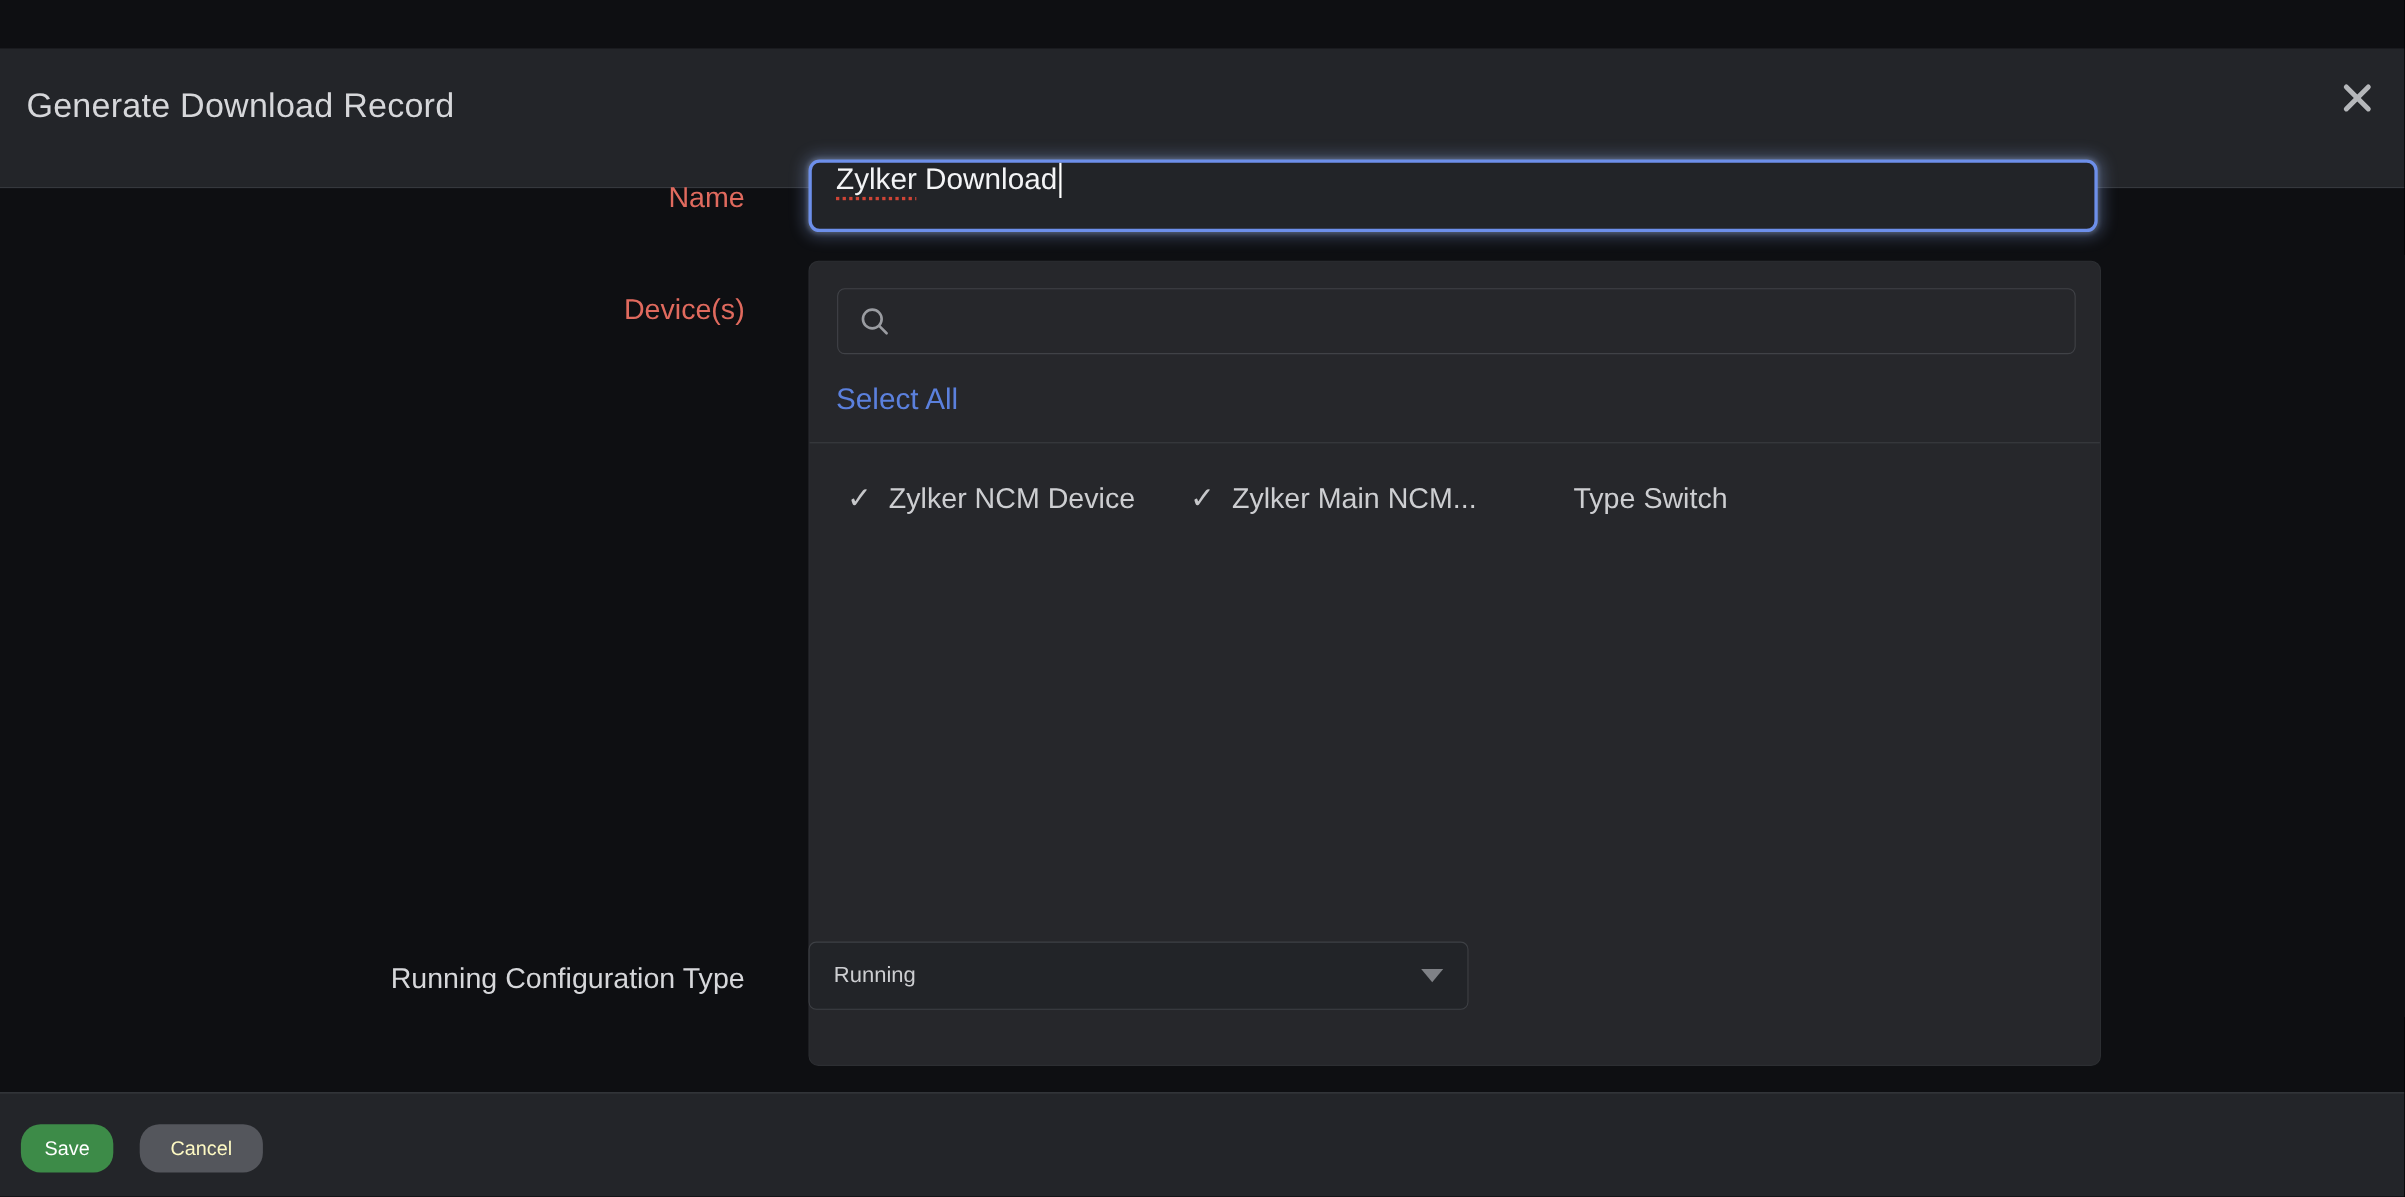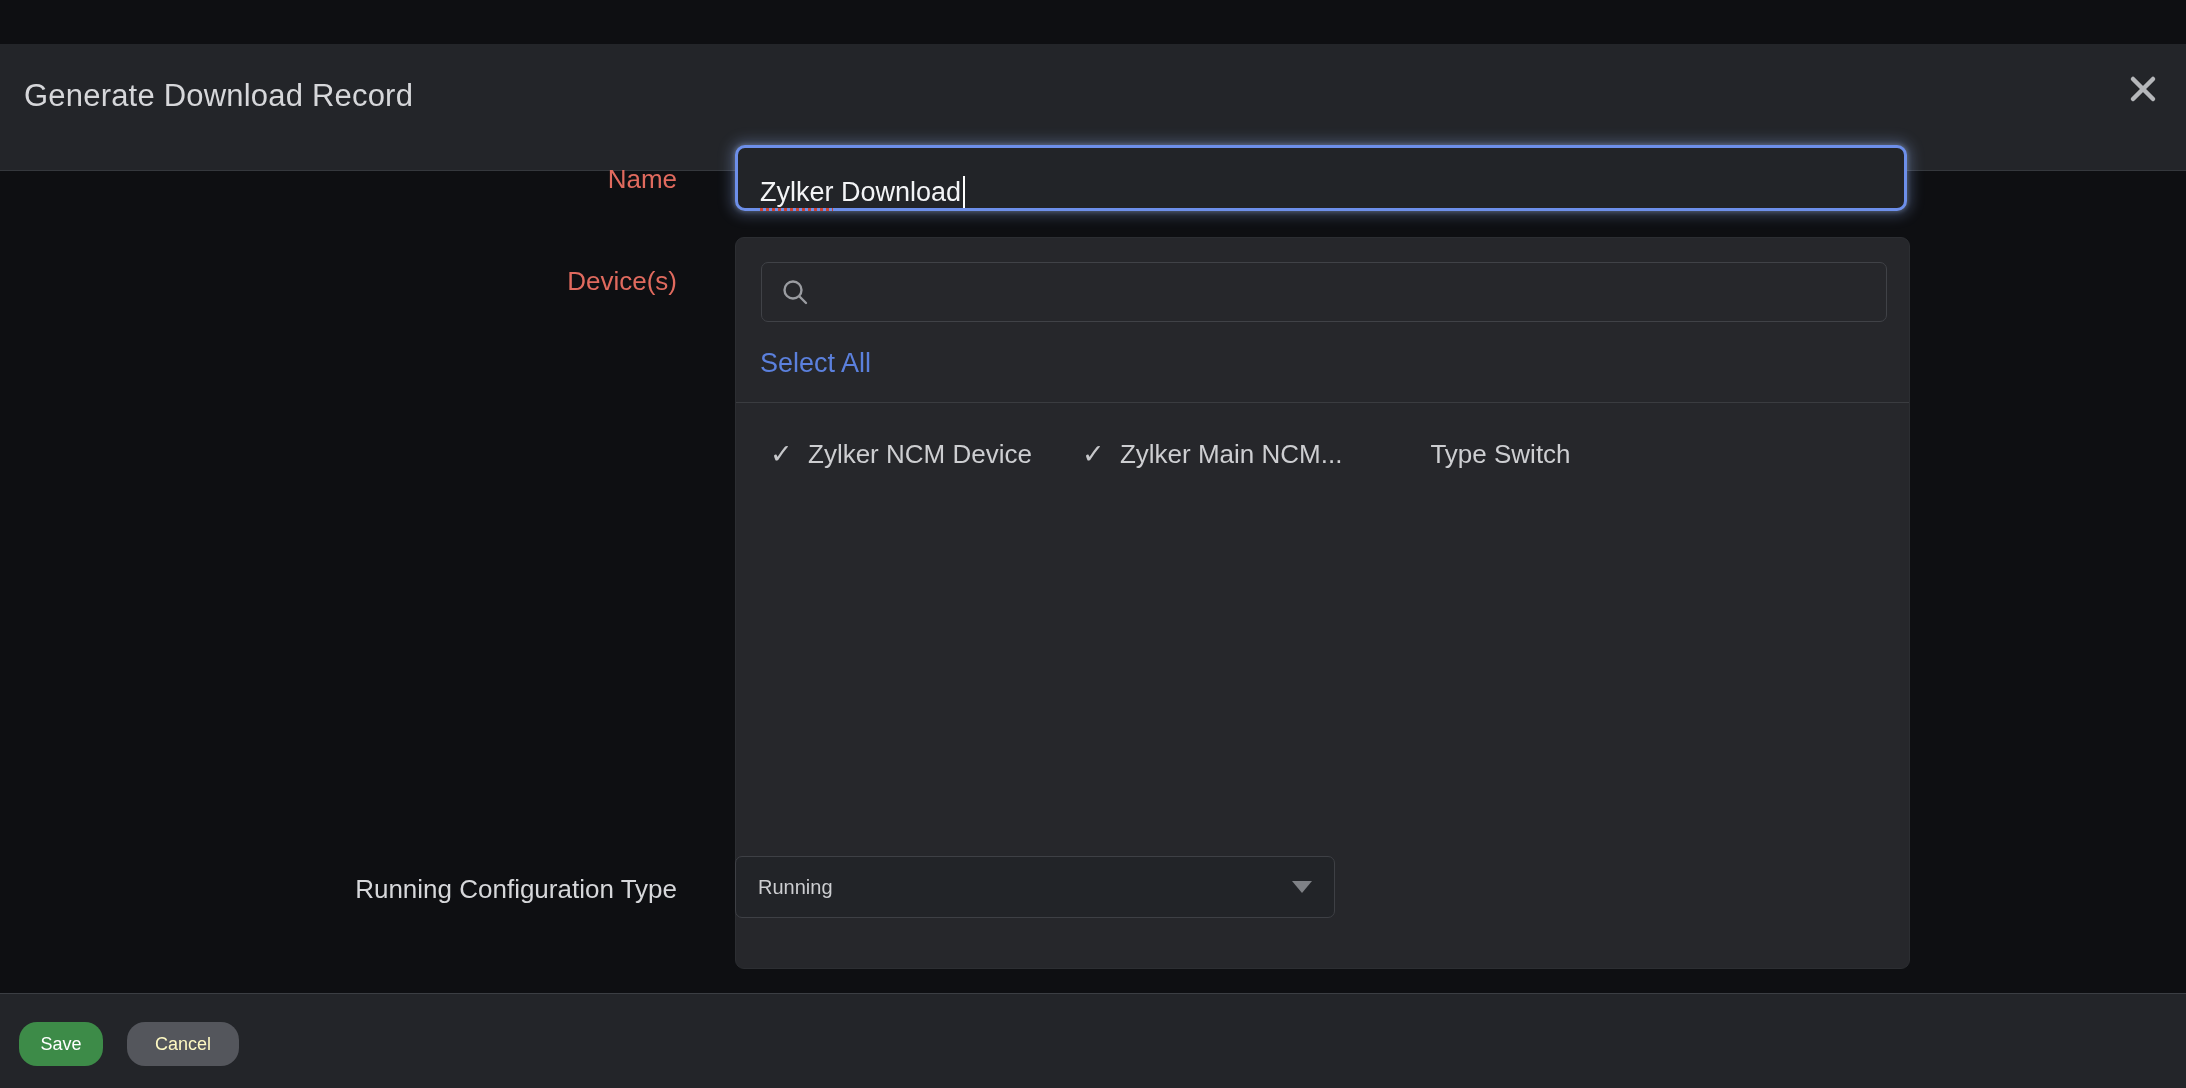"Zylker" .text-input { align-items: flex-end -> flex-start }
